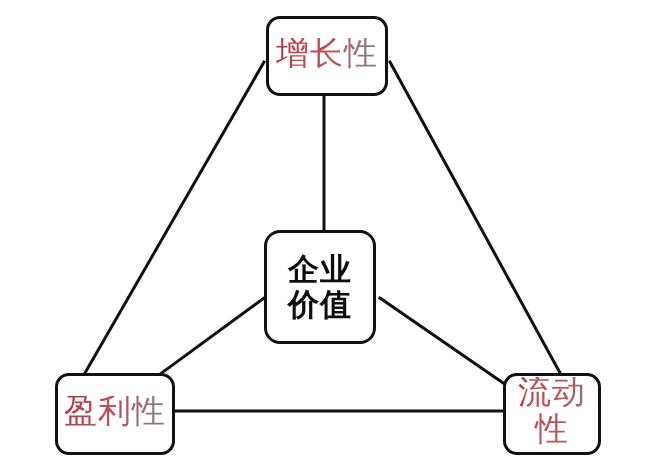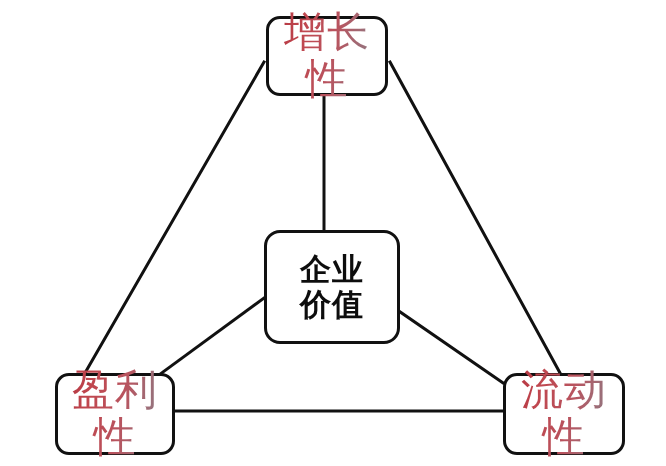"增长性" .node-accent .node-label { font-family: Liberation Serif, serif -> Liberation Mono, monospace; font-size: 42px -> 33px }
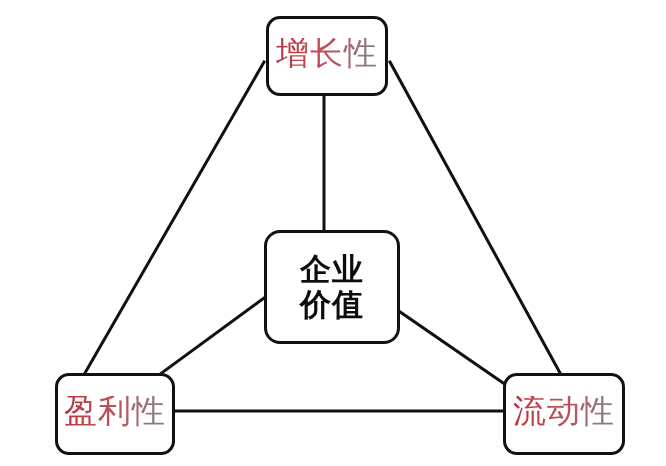"企业" #node-value { width: 136px -> 112px }
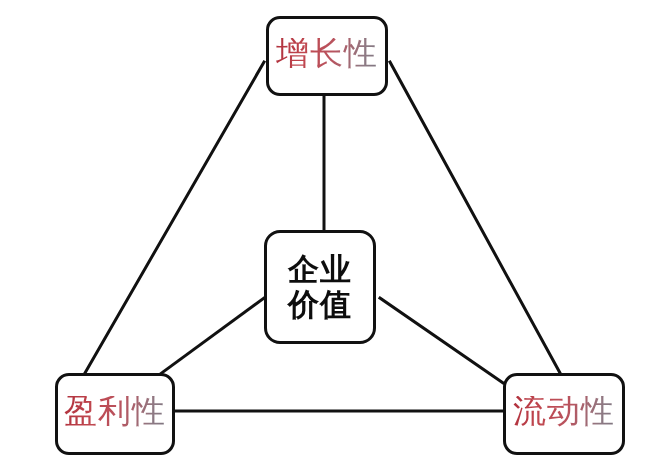"流动性" #node-liquidity { width: 122px -> 98px }
